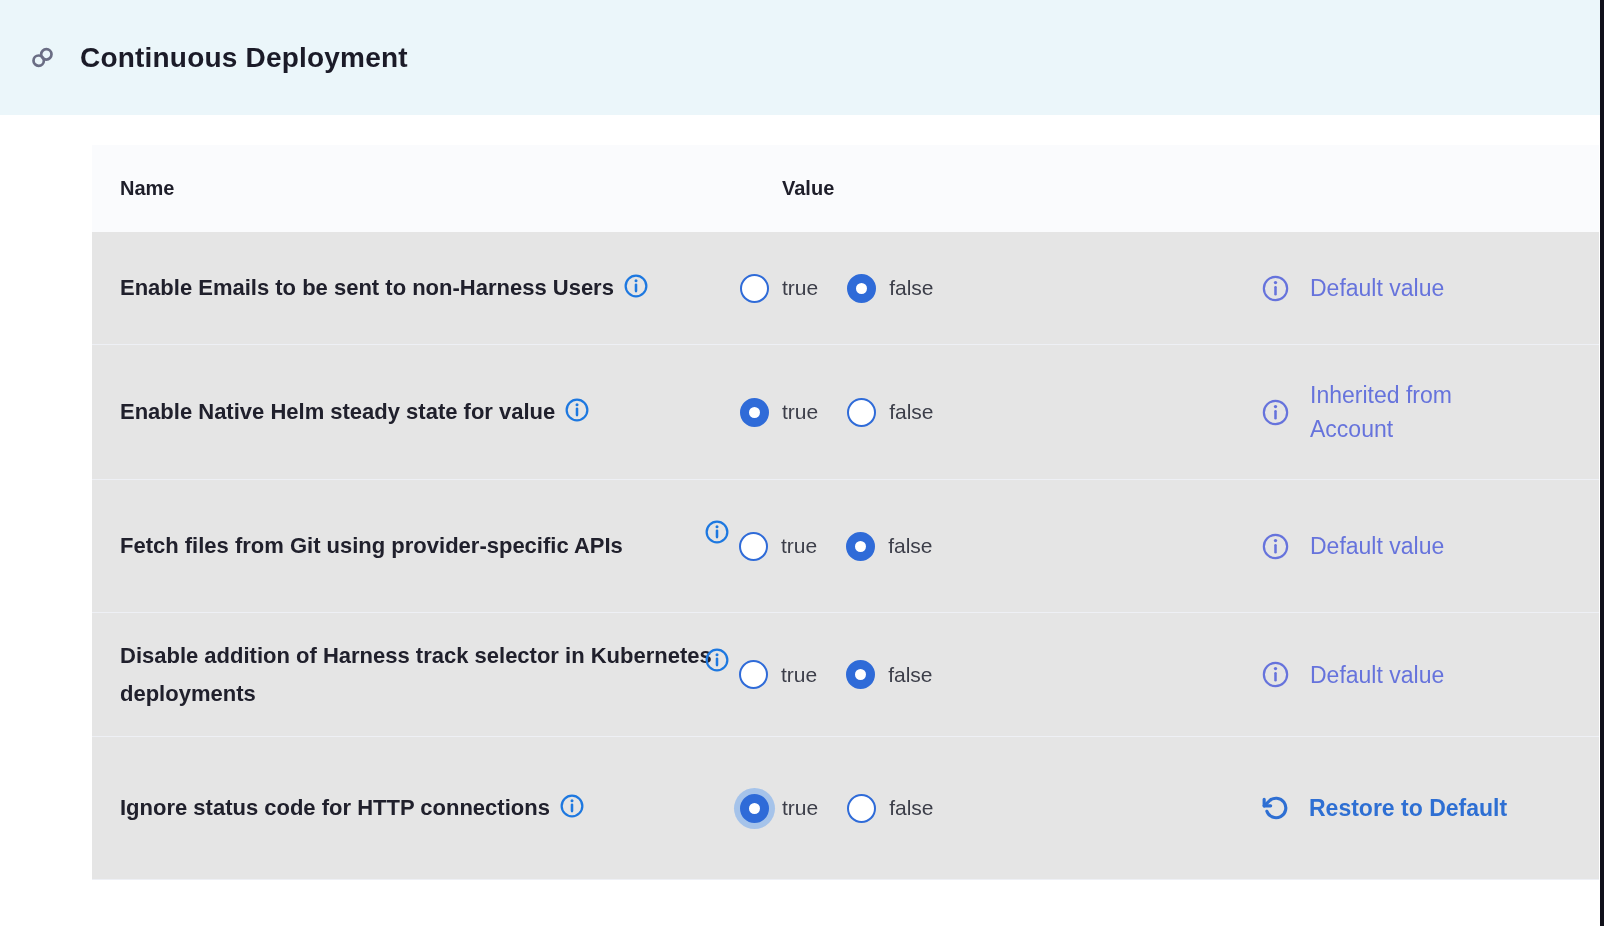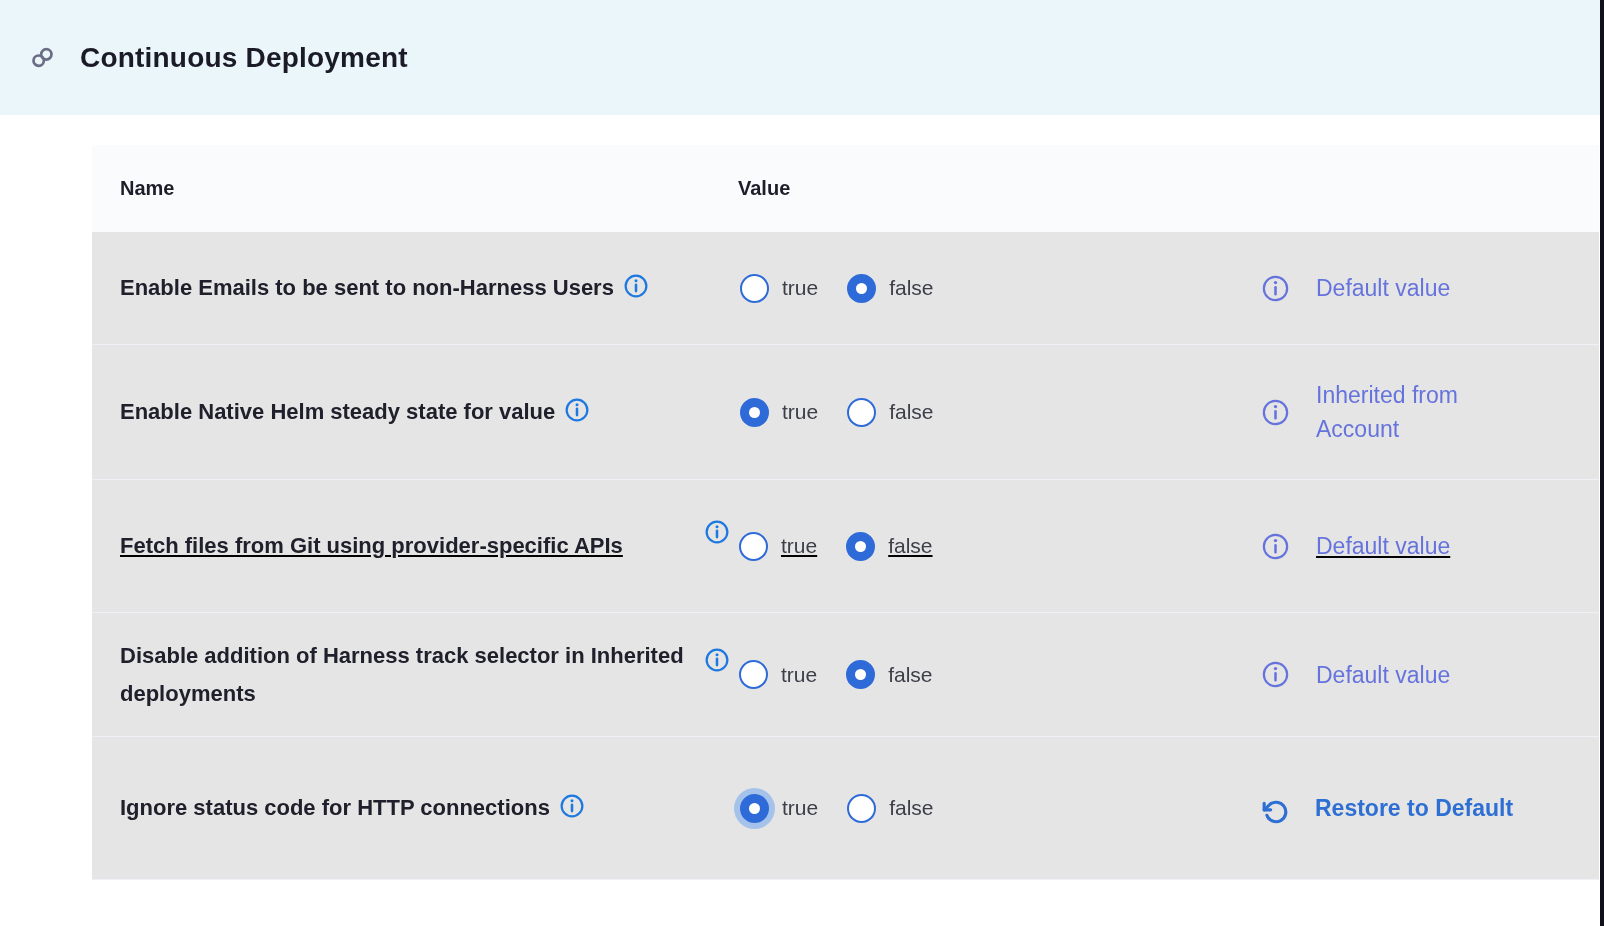"Name" .thead { gap: none -> 44px }
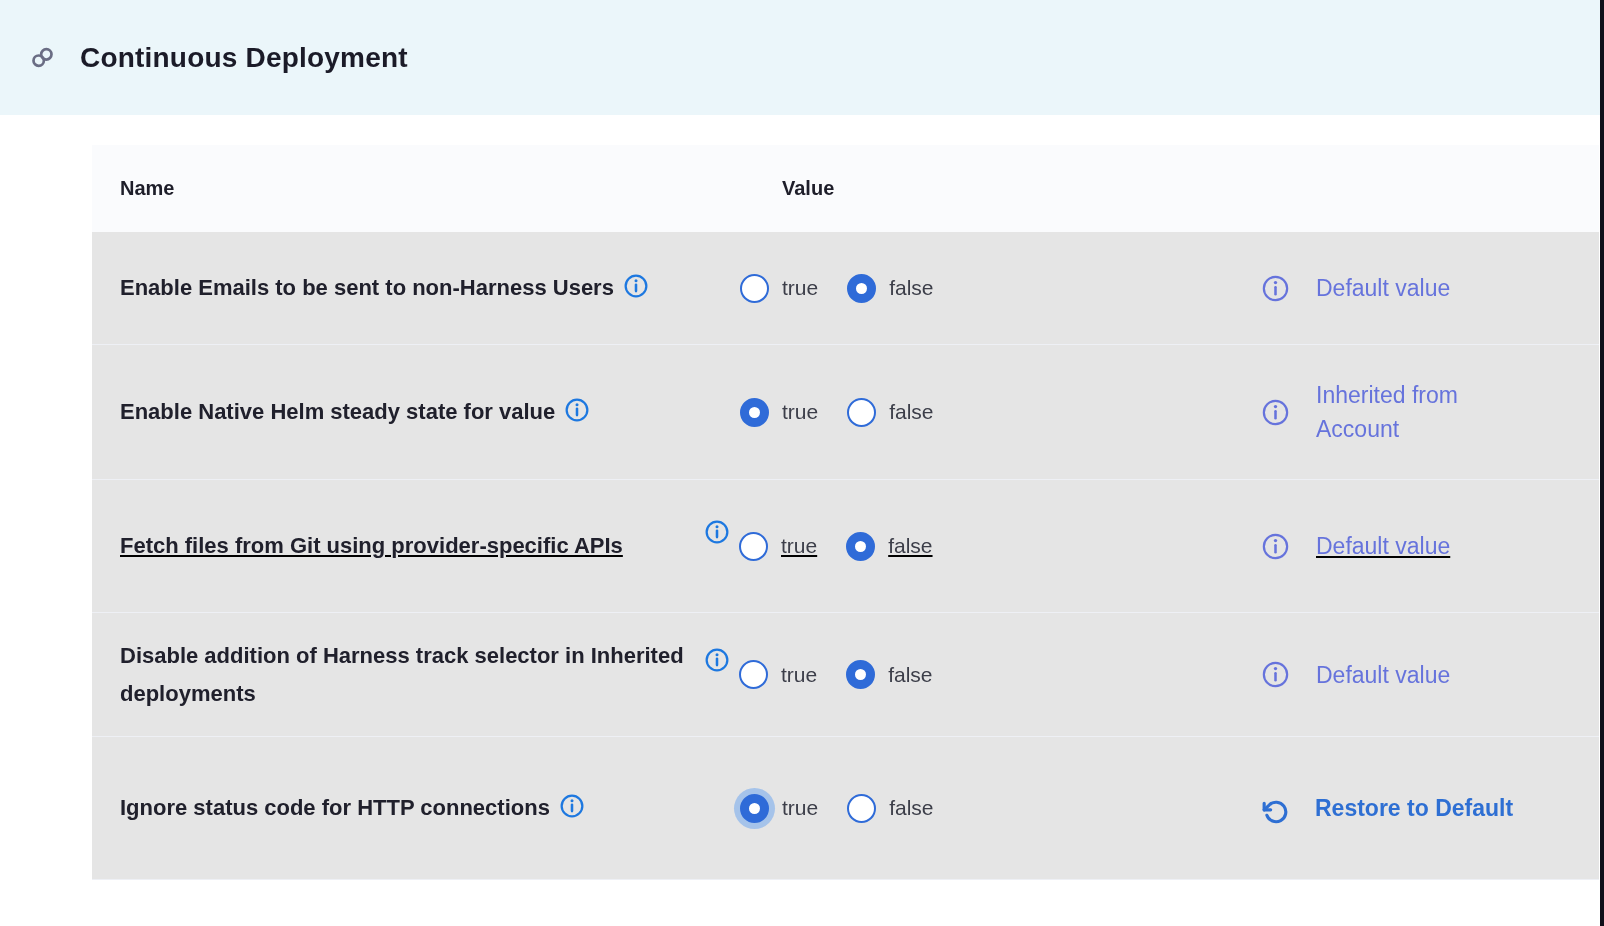"Default value" .status { gap: 27px -> 21px }
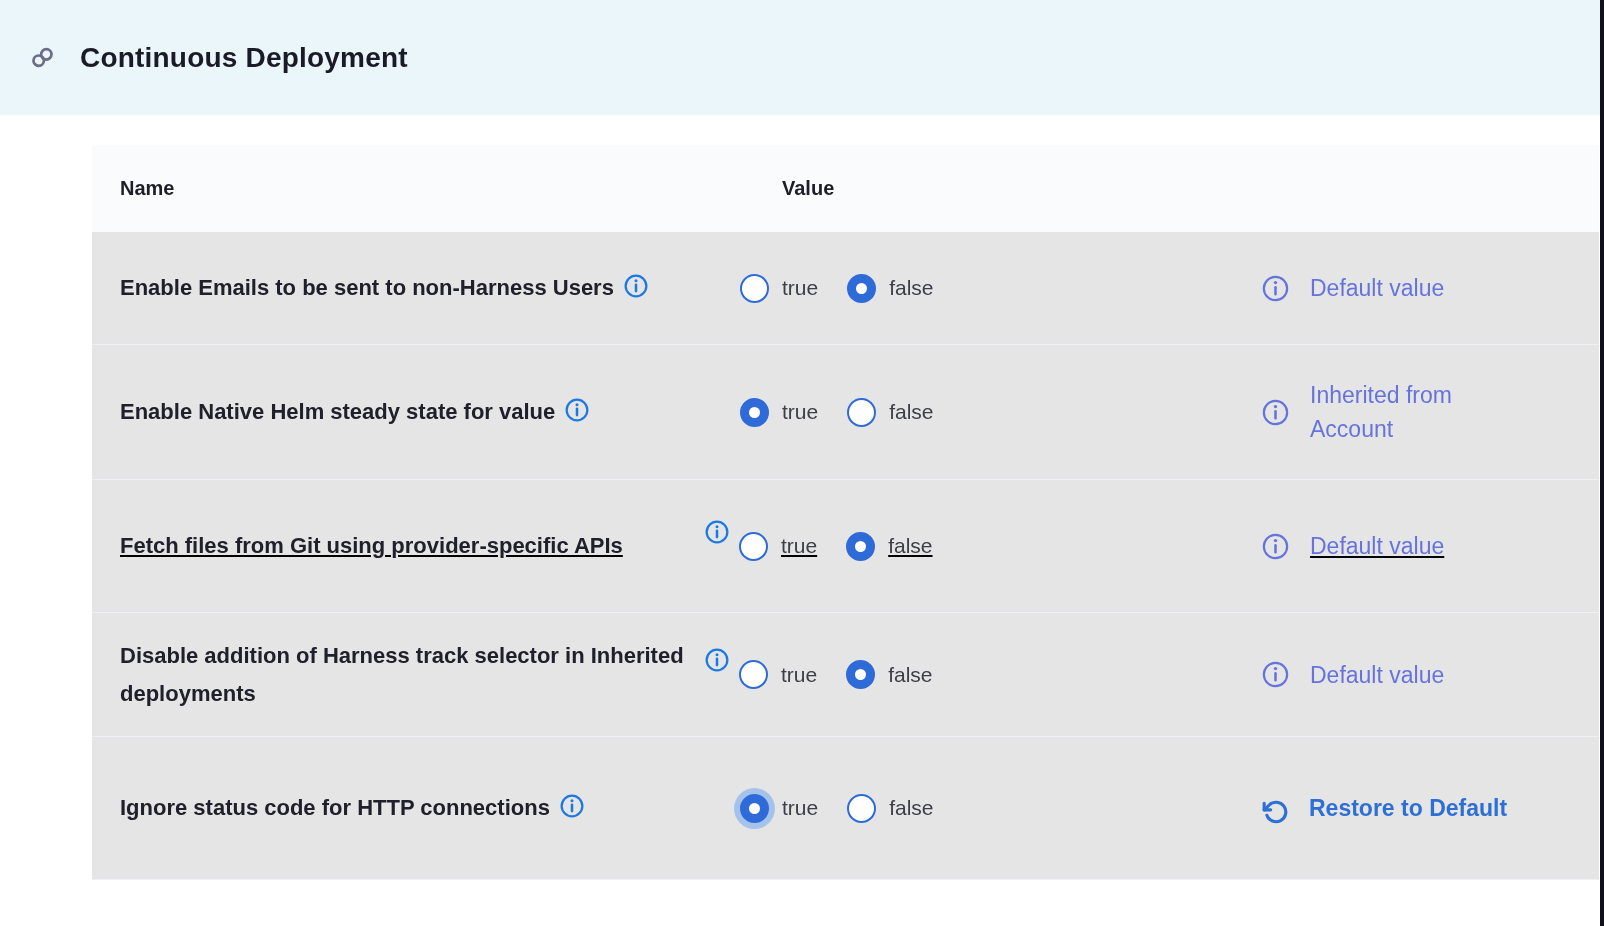"Fetch files from Git using" .r2 { text-decoration: underline -> none }
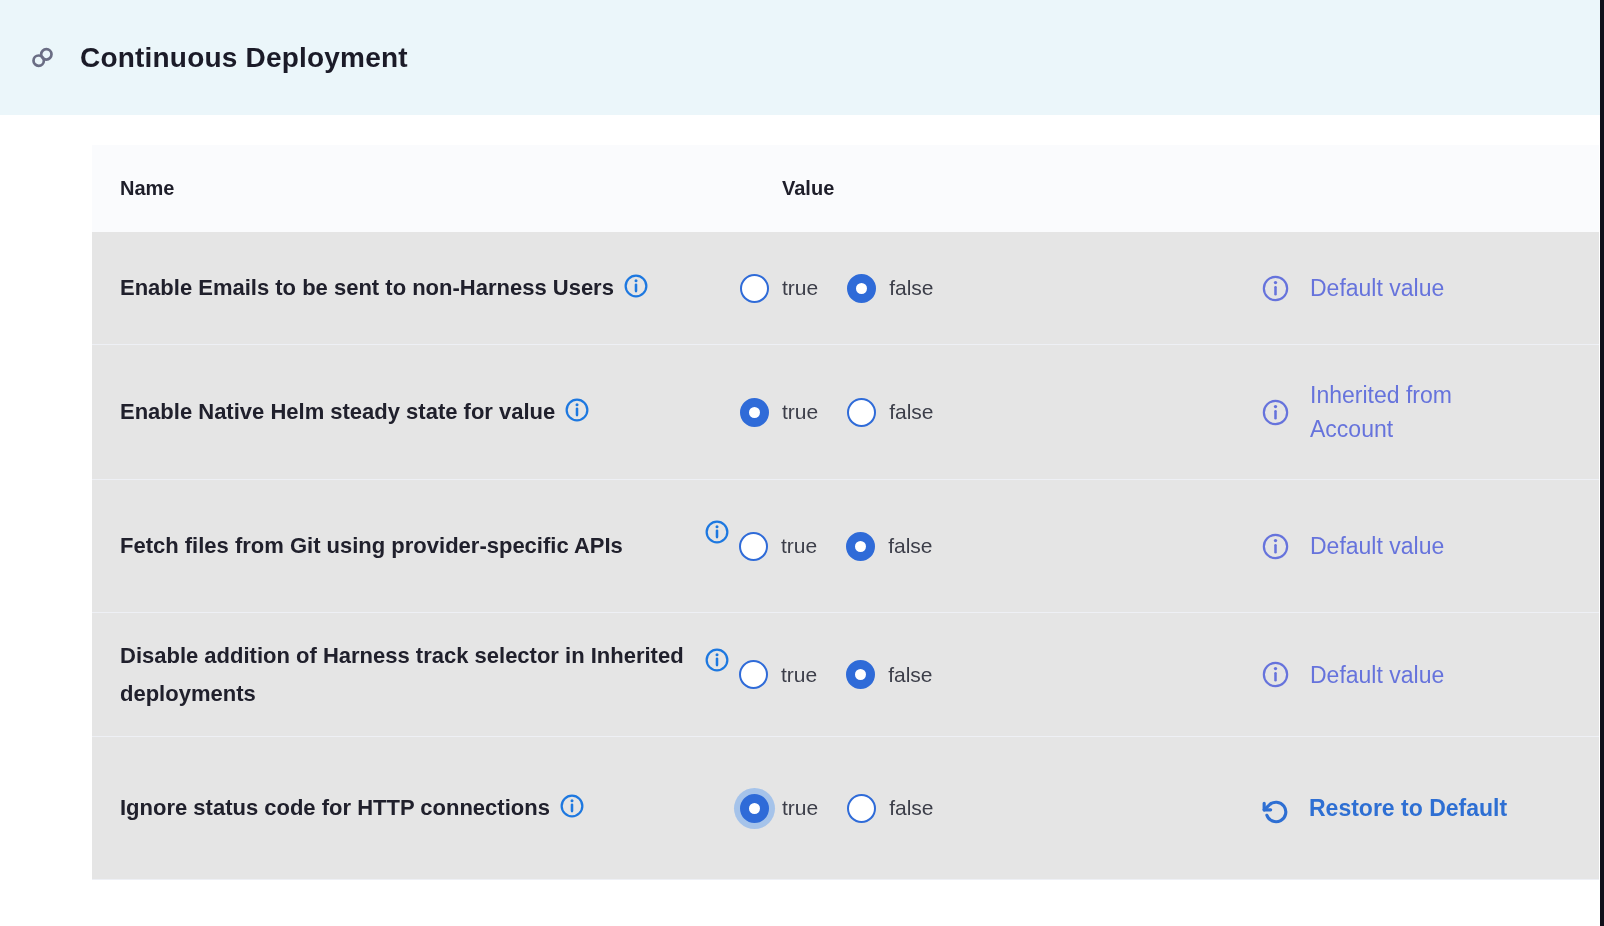"Disable addition of Harness track" span { text: Inherited -> Kubernetes }
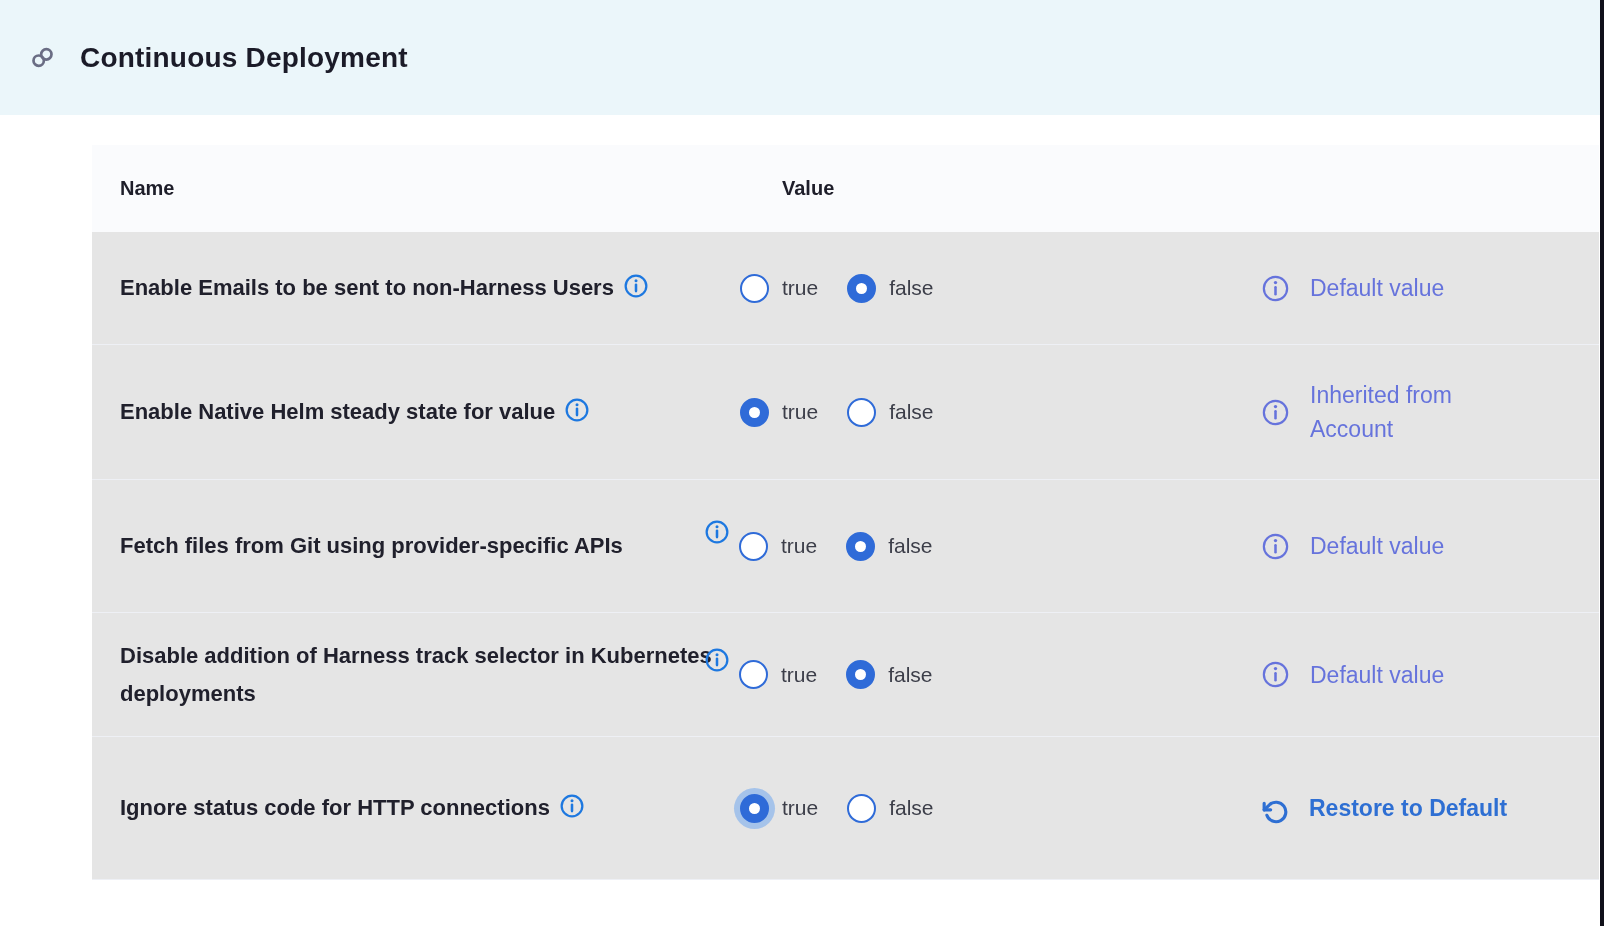"Restore to Default" .restore { align-items: flex-end -> none }
